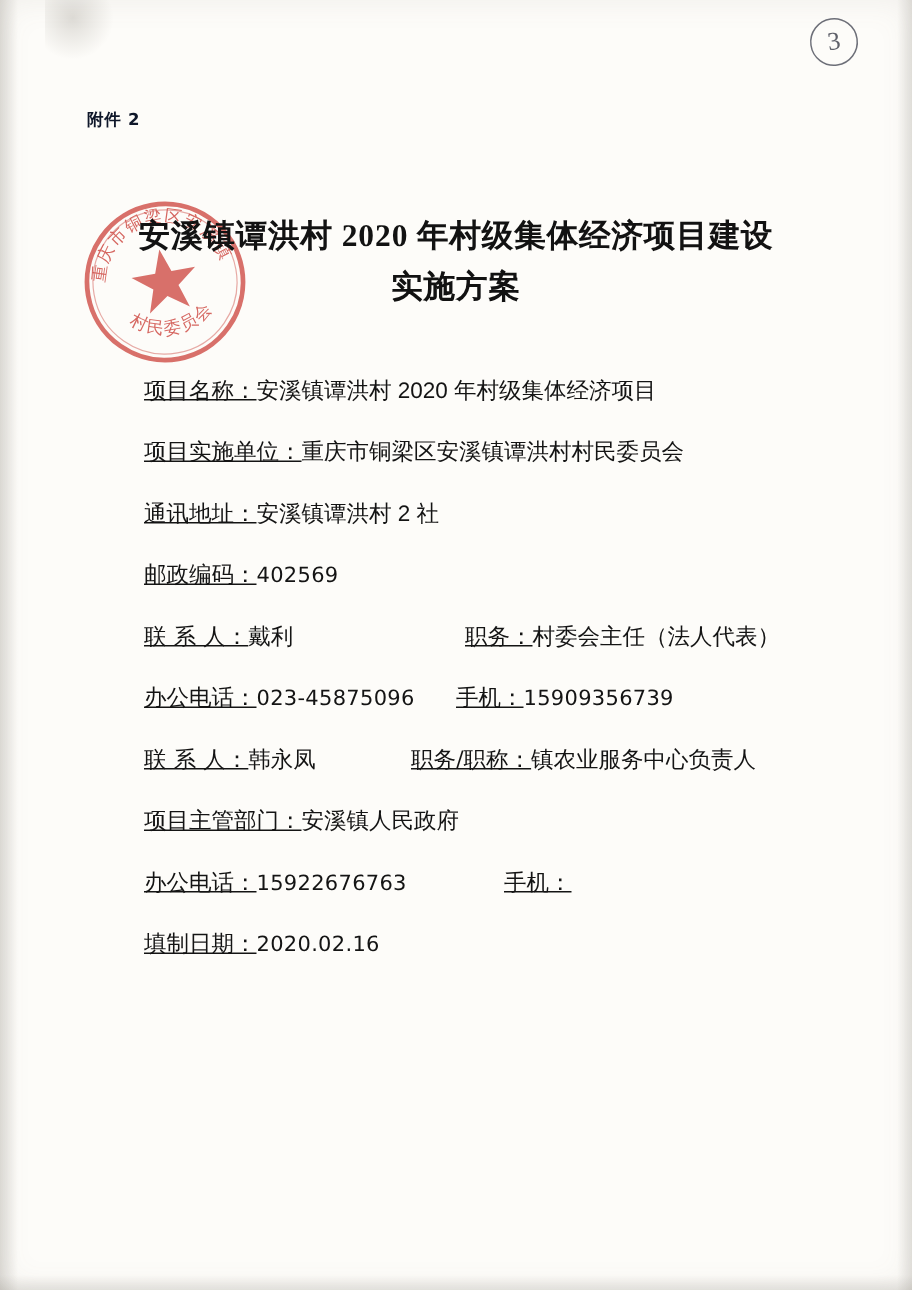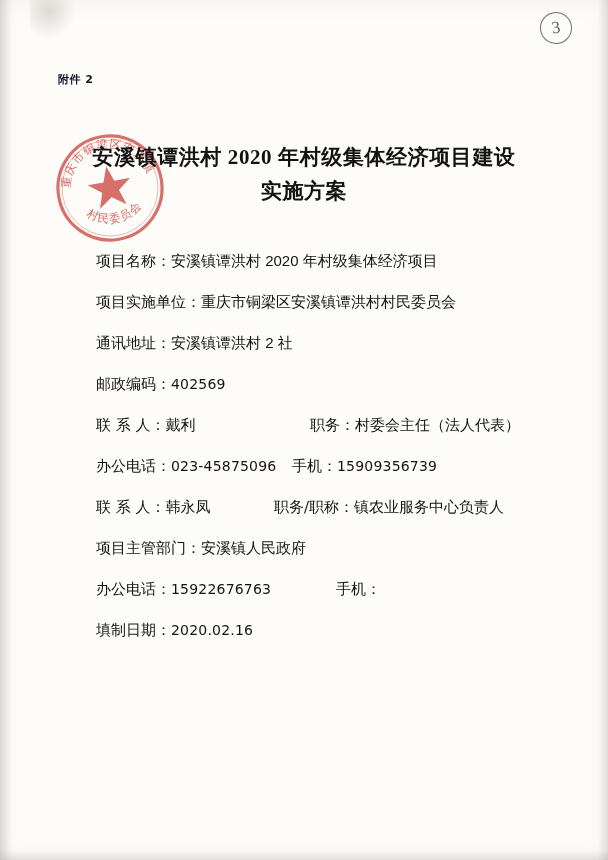"项目名称：" .lbl { text-decoration: none -> underline }
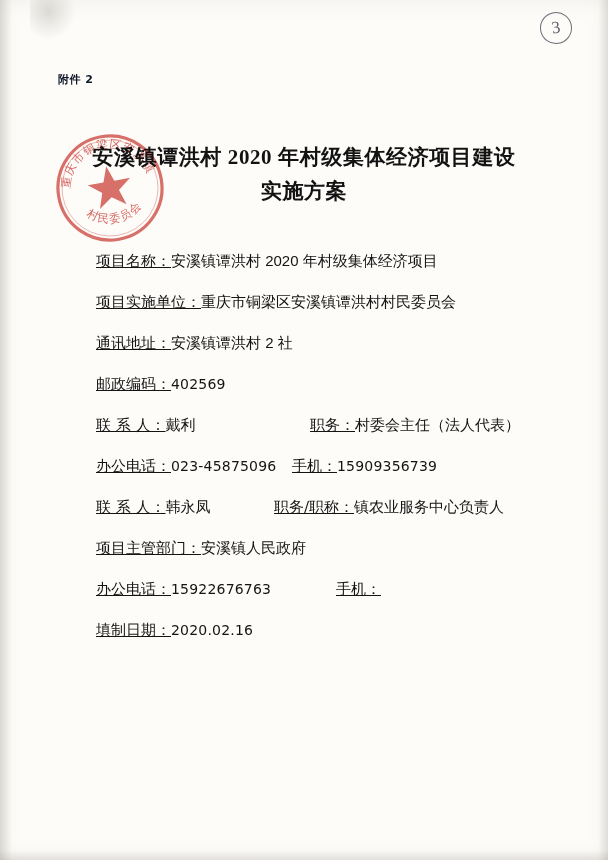"手机：15909356739" .seg-phone-mobile { left: 196px -> 208px }
